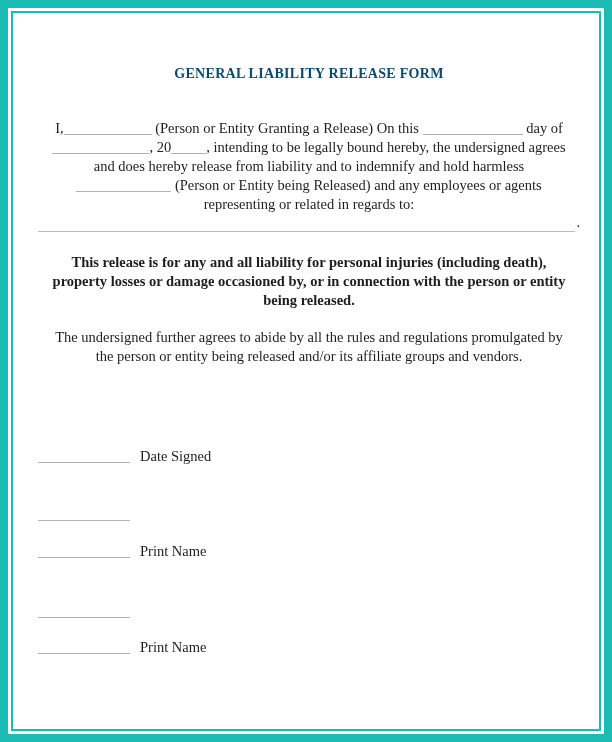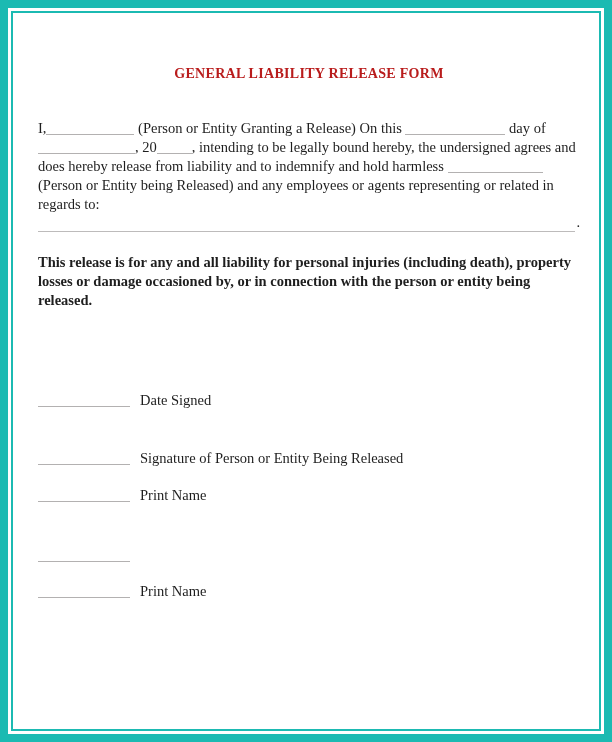"GENERAL LIABILITY RELEASE FORM" .title { color: #b91c1c -> #0c4a6e }
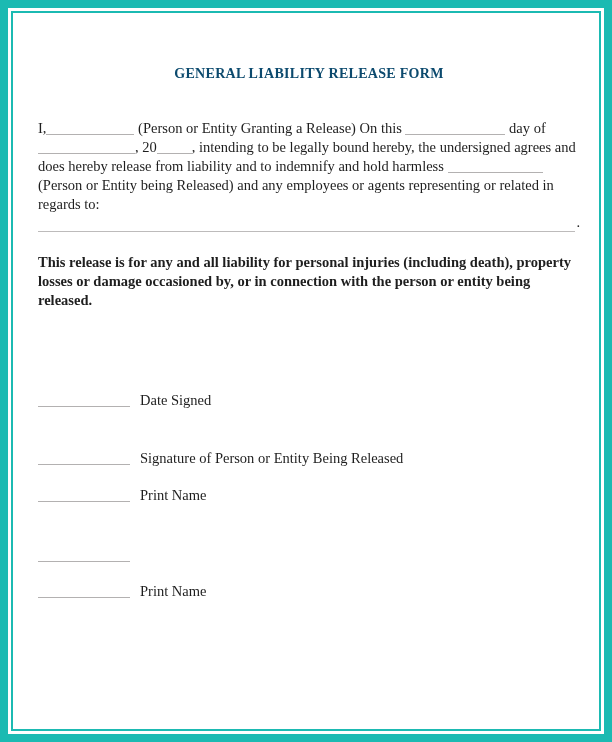"I, (Person or Entity Granting" p { margin: 0 -> 7px; text-align: none -> center }
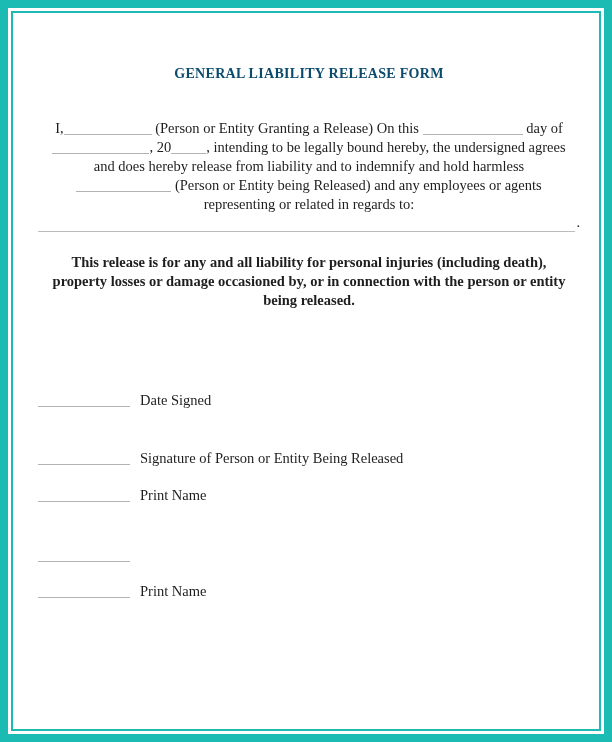"The undersigned further agrees to" p.para-3 { html: none -> <p>The undersigned further agrees to abide by all the rules and regulations promulgated by the person or entity being released and/or its affiliate groups and vendors.</p> }
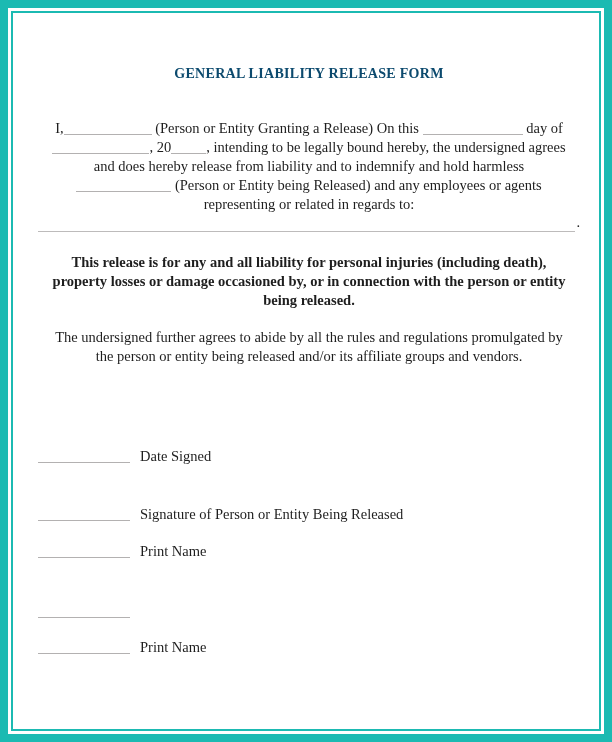"Signature of Person or Entity" span.sig-label { html: <span>Signature of Person or Entity Being Released</span> -> none }
